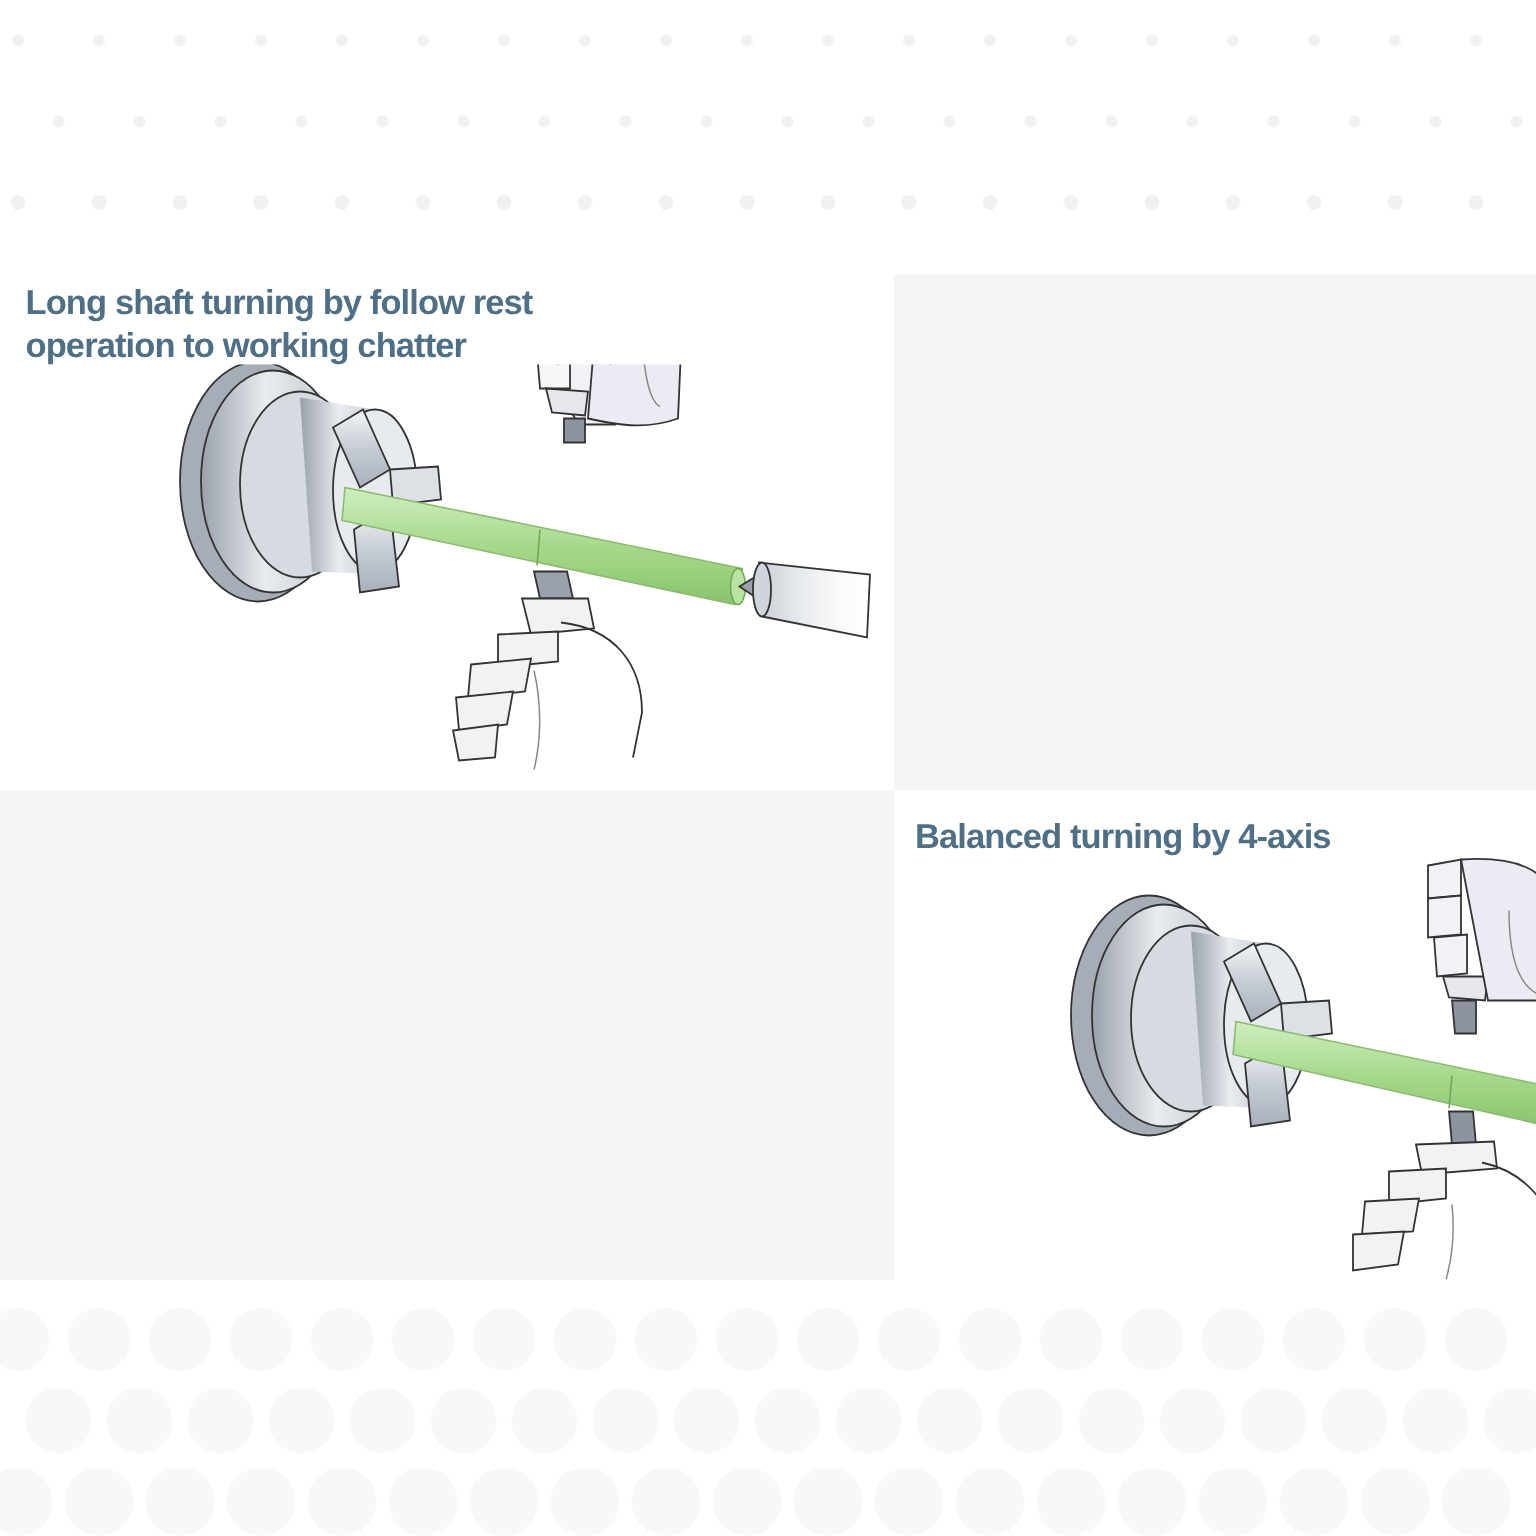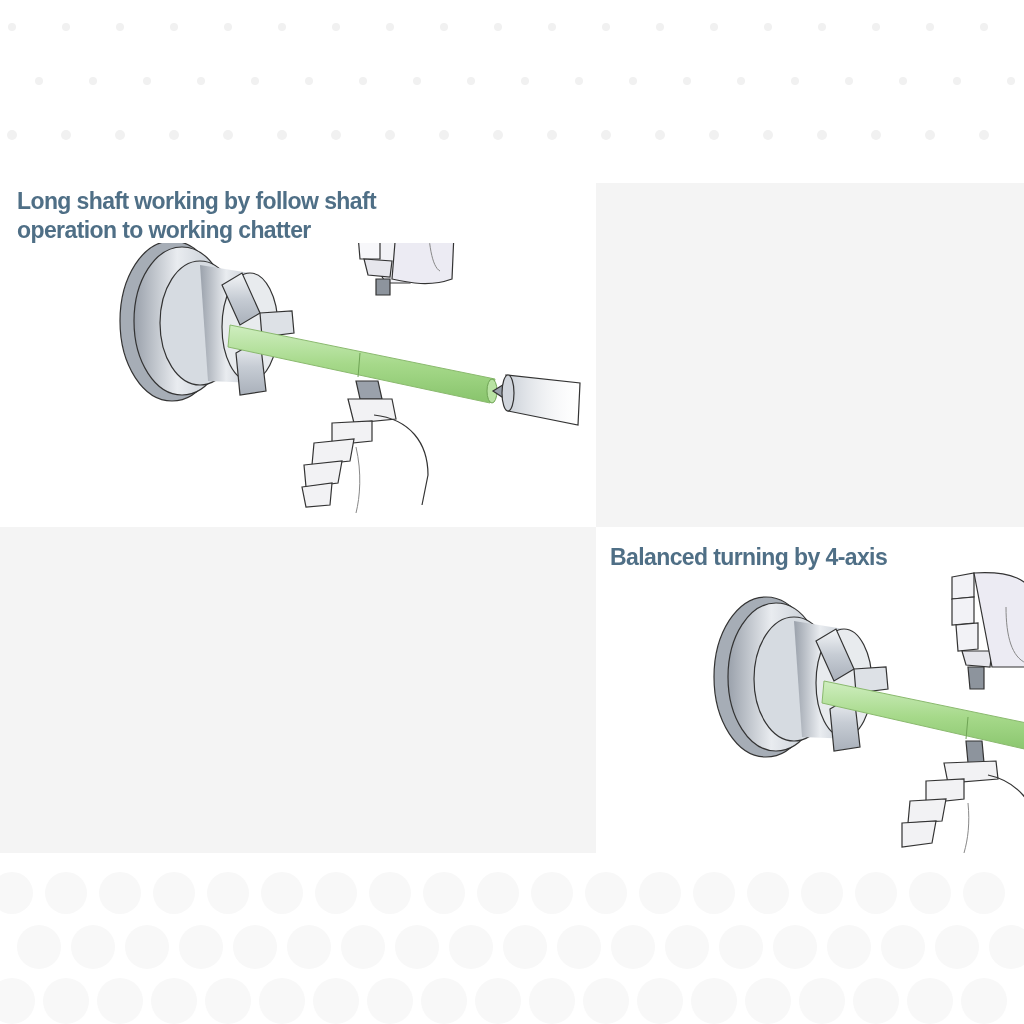"Long shaft working by follow" span { text: working by follow shaft -> turning by follow rest }
